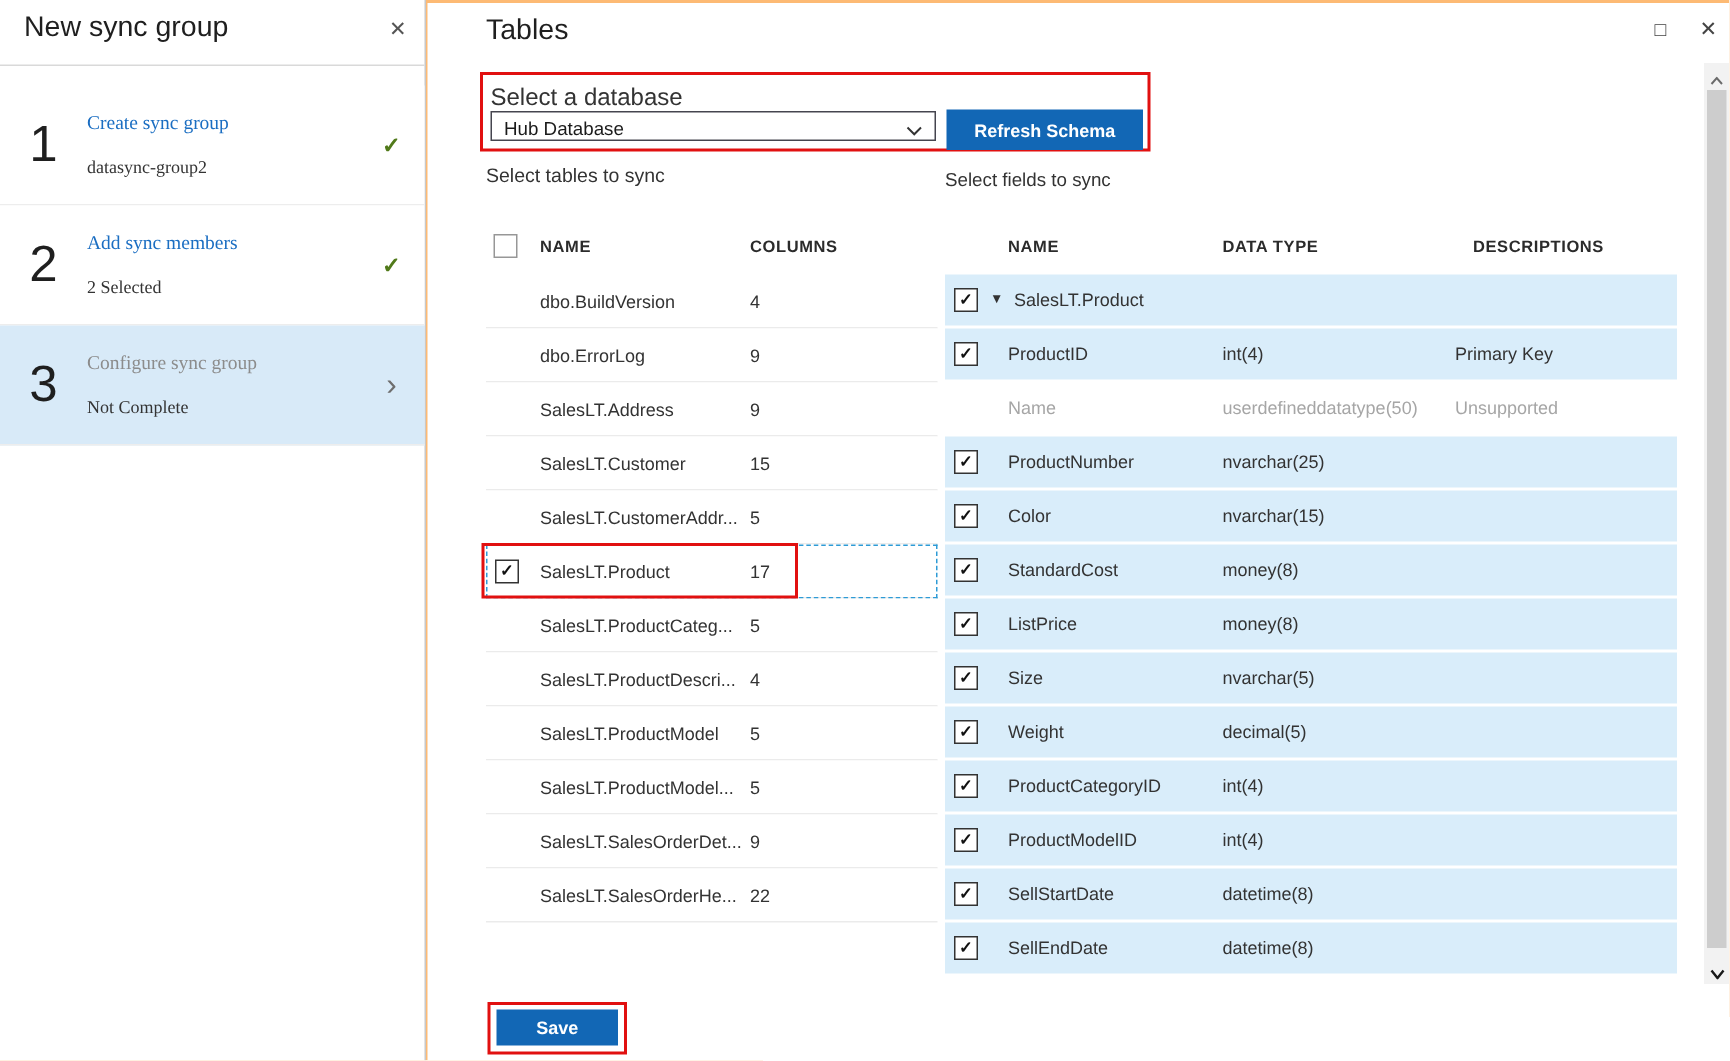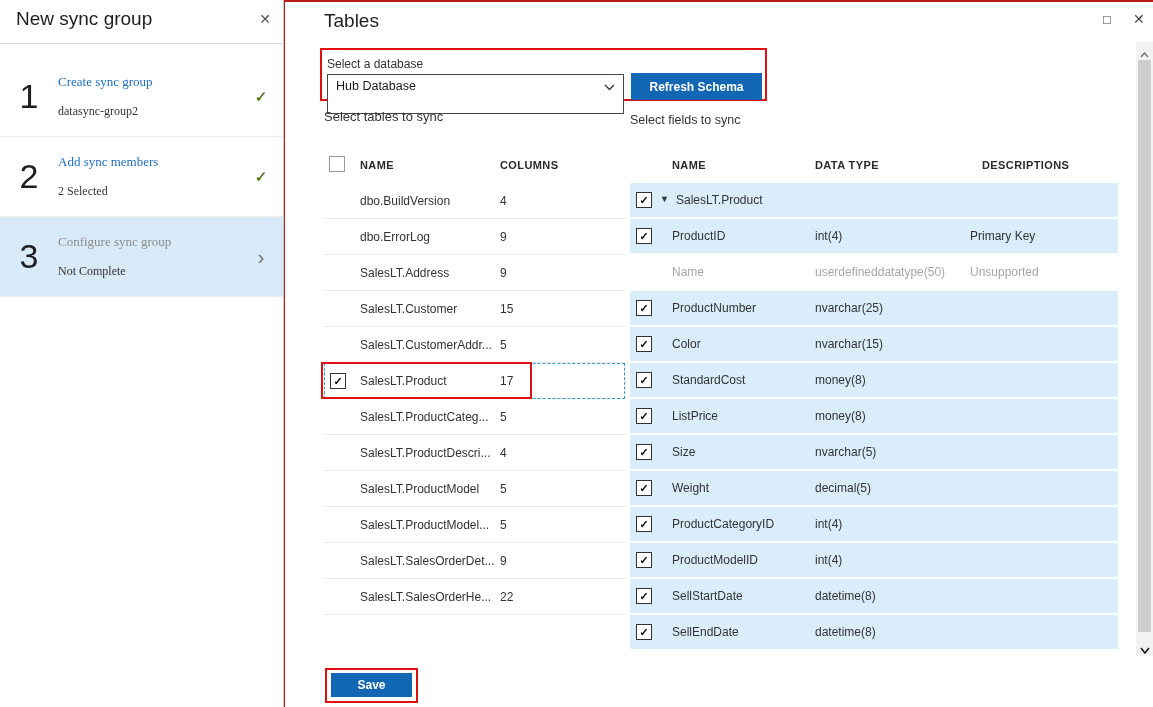"New sync group" .screen { background: #b91c1c -> #fdba74 }
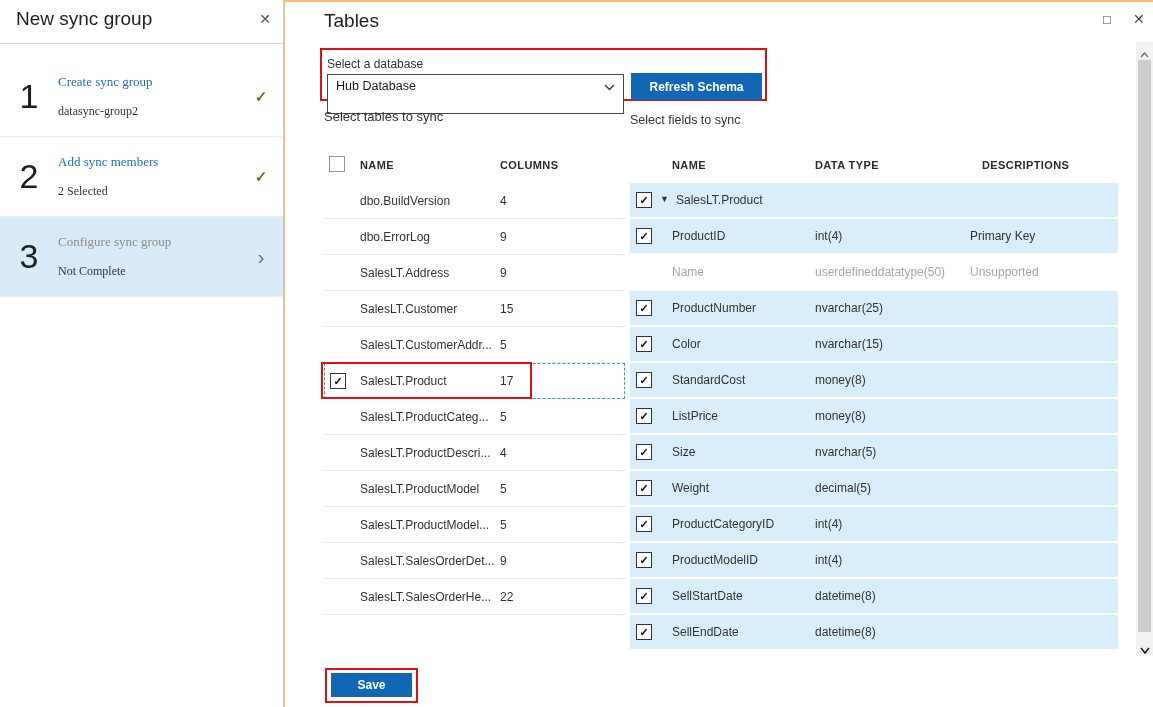"Select a database" .db-label { font-size: 12px -> 16px }
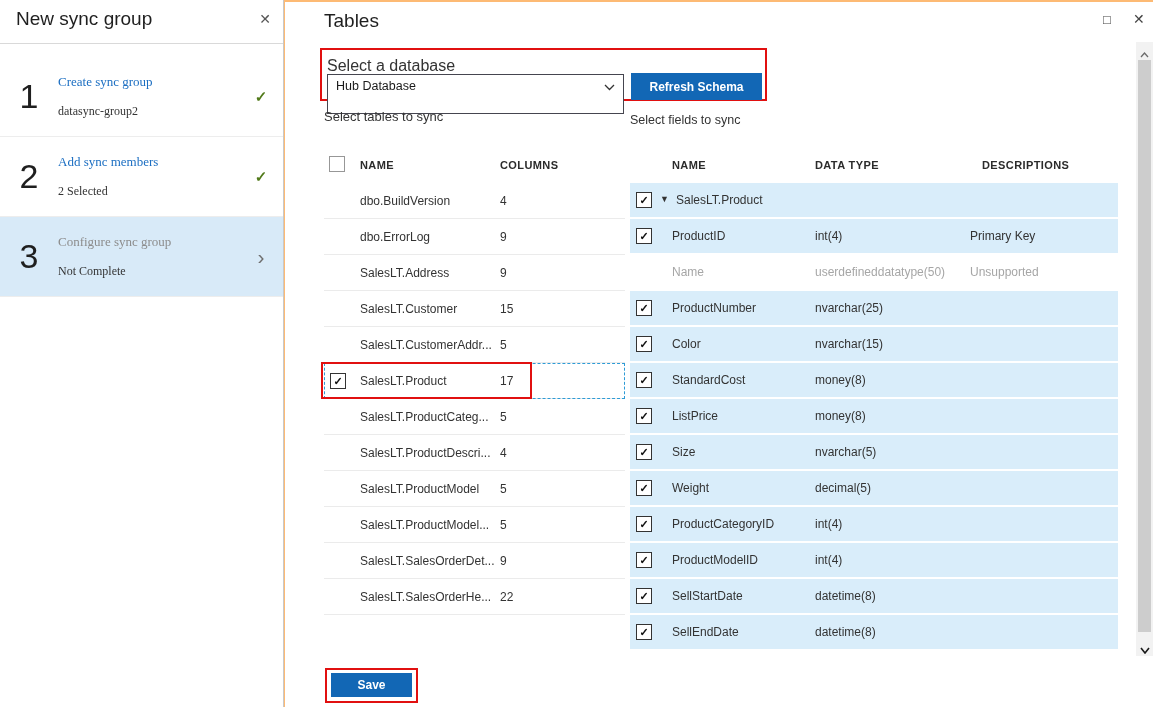"Hub Database" .dropdown { height: 40px -> 20px }
